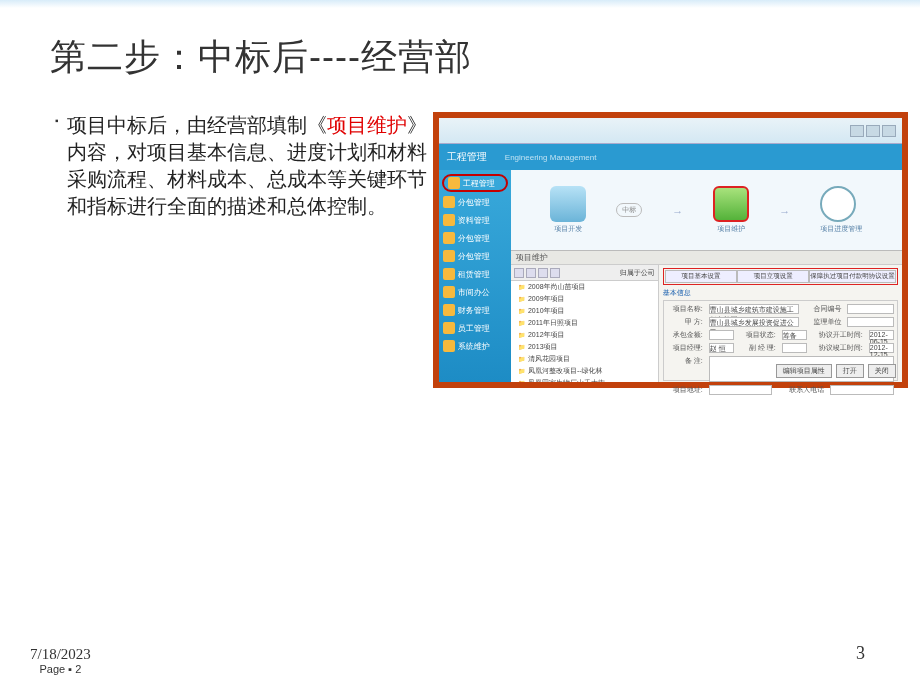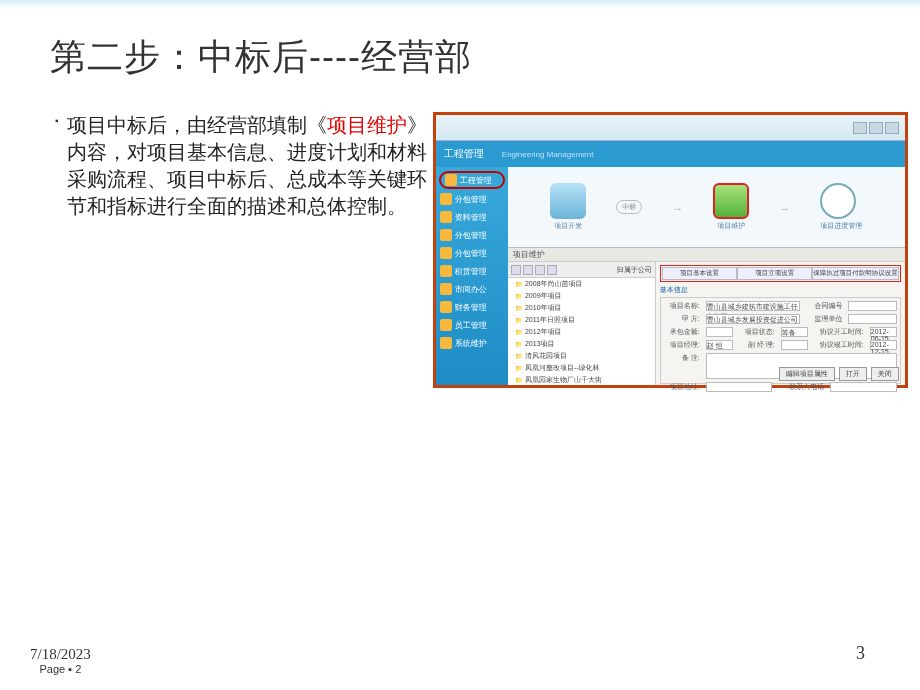"》内容，对项目基本信息、进度计划和材料采购流程、项目中标后、总成本等关键环节和指" span { text: 项目中标后 -> 材料成本 }
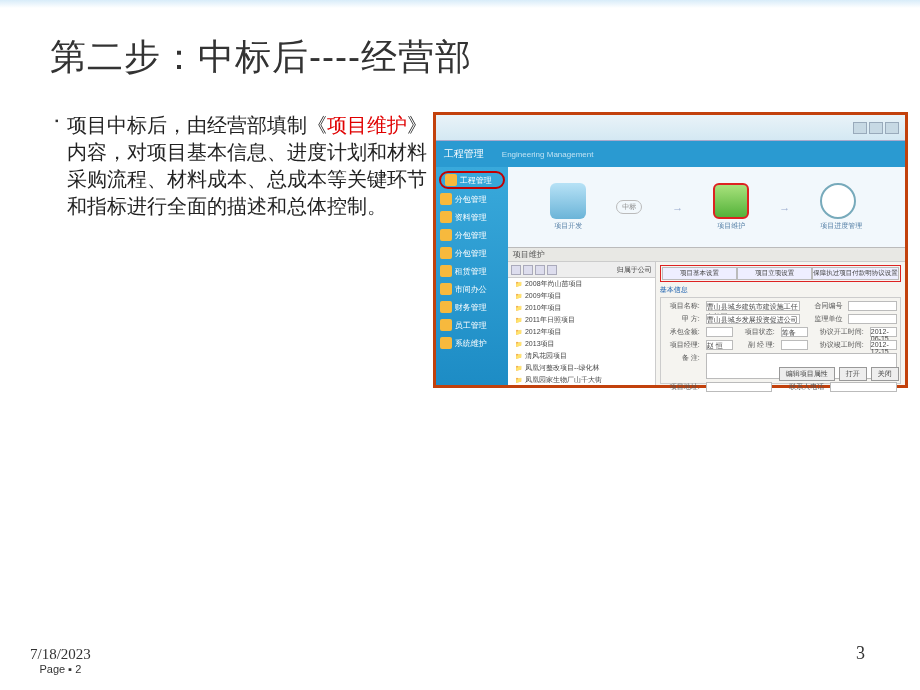"工程管理" .shot { border: 3px solid #c2410c -> 6px solid #c2410c }
